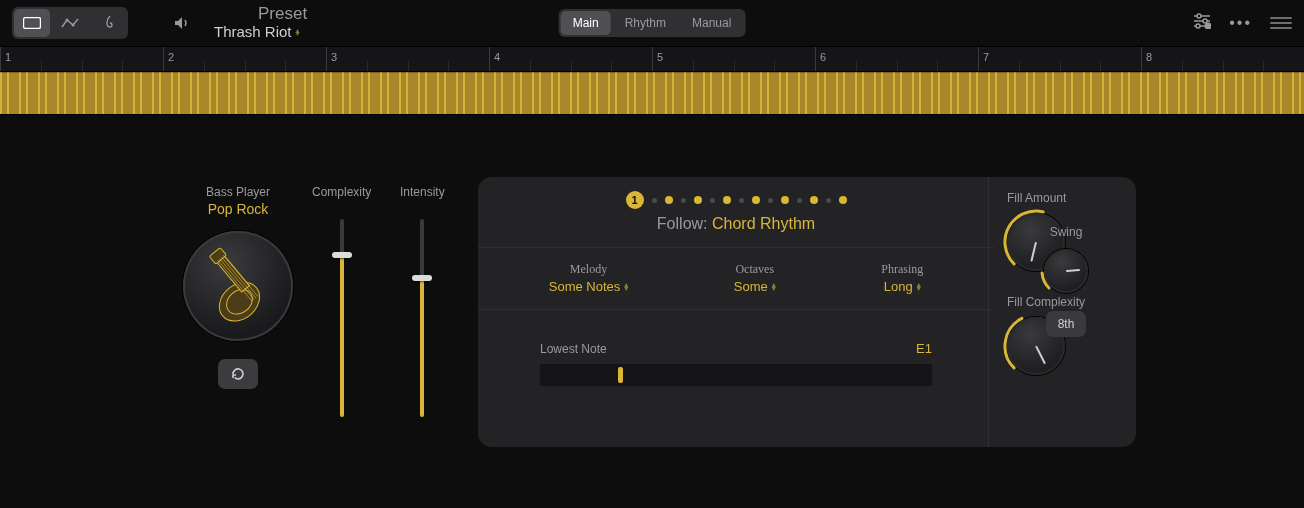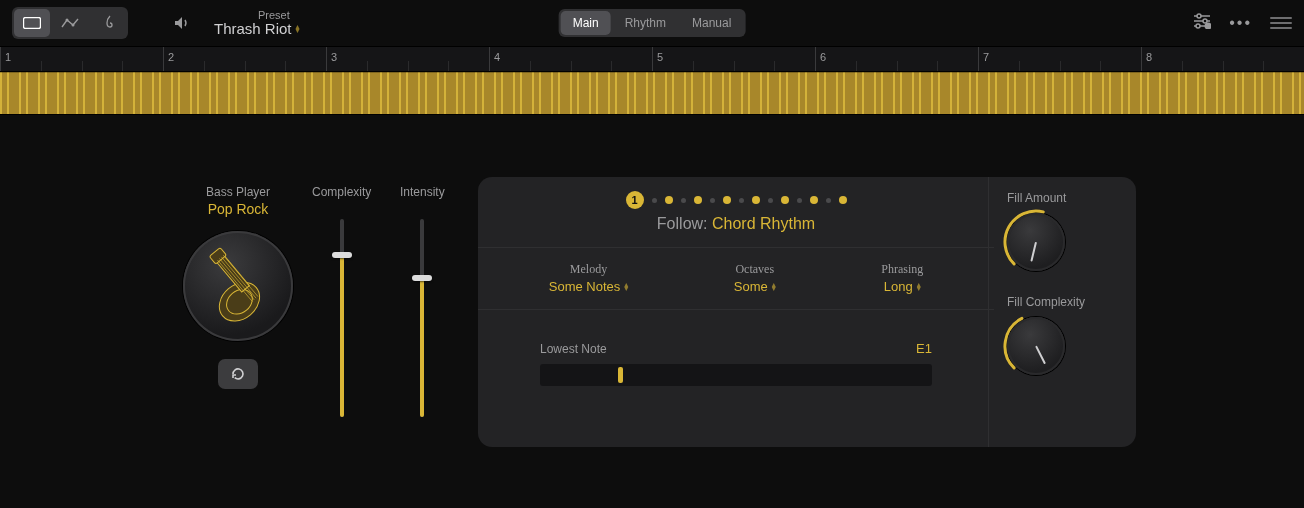"Preset" .preset-label { font-size: 11px -> 17px }
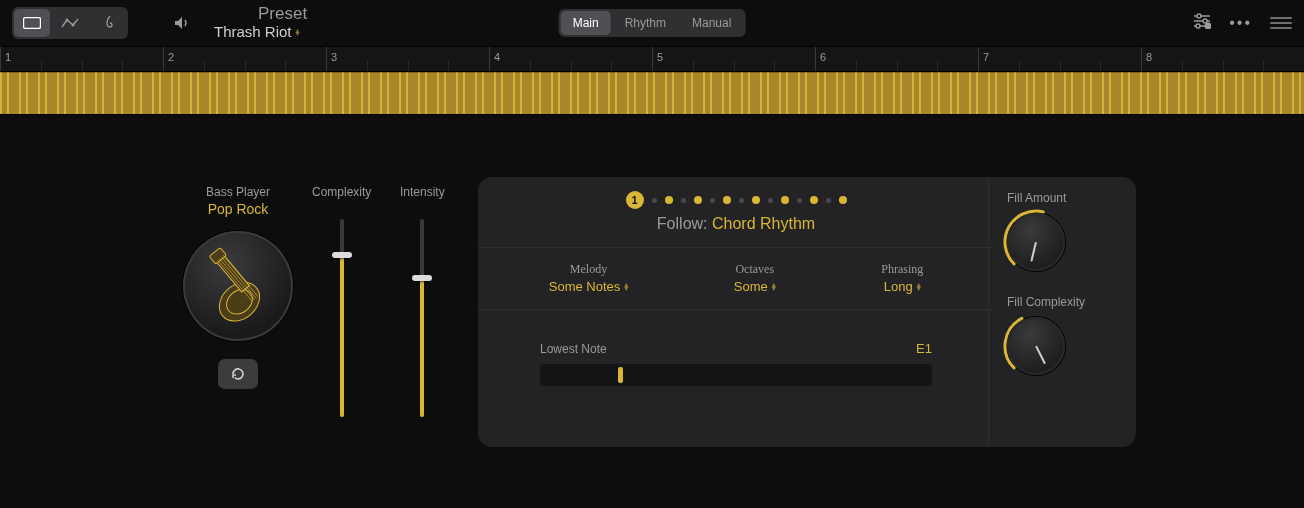"Swing" div.swing-col { html: none -> <div> <div>Swing</div> <div> <div> <svg> <path></path> </svg> <div></div> </div> </div> <div>8th</div> </div> }
